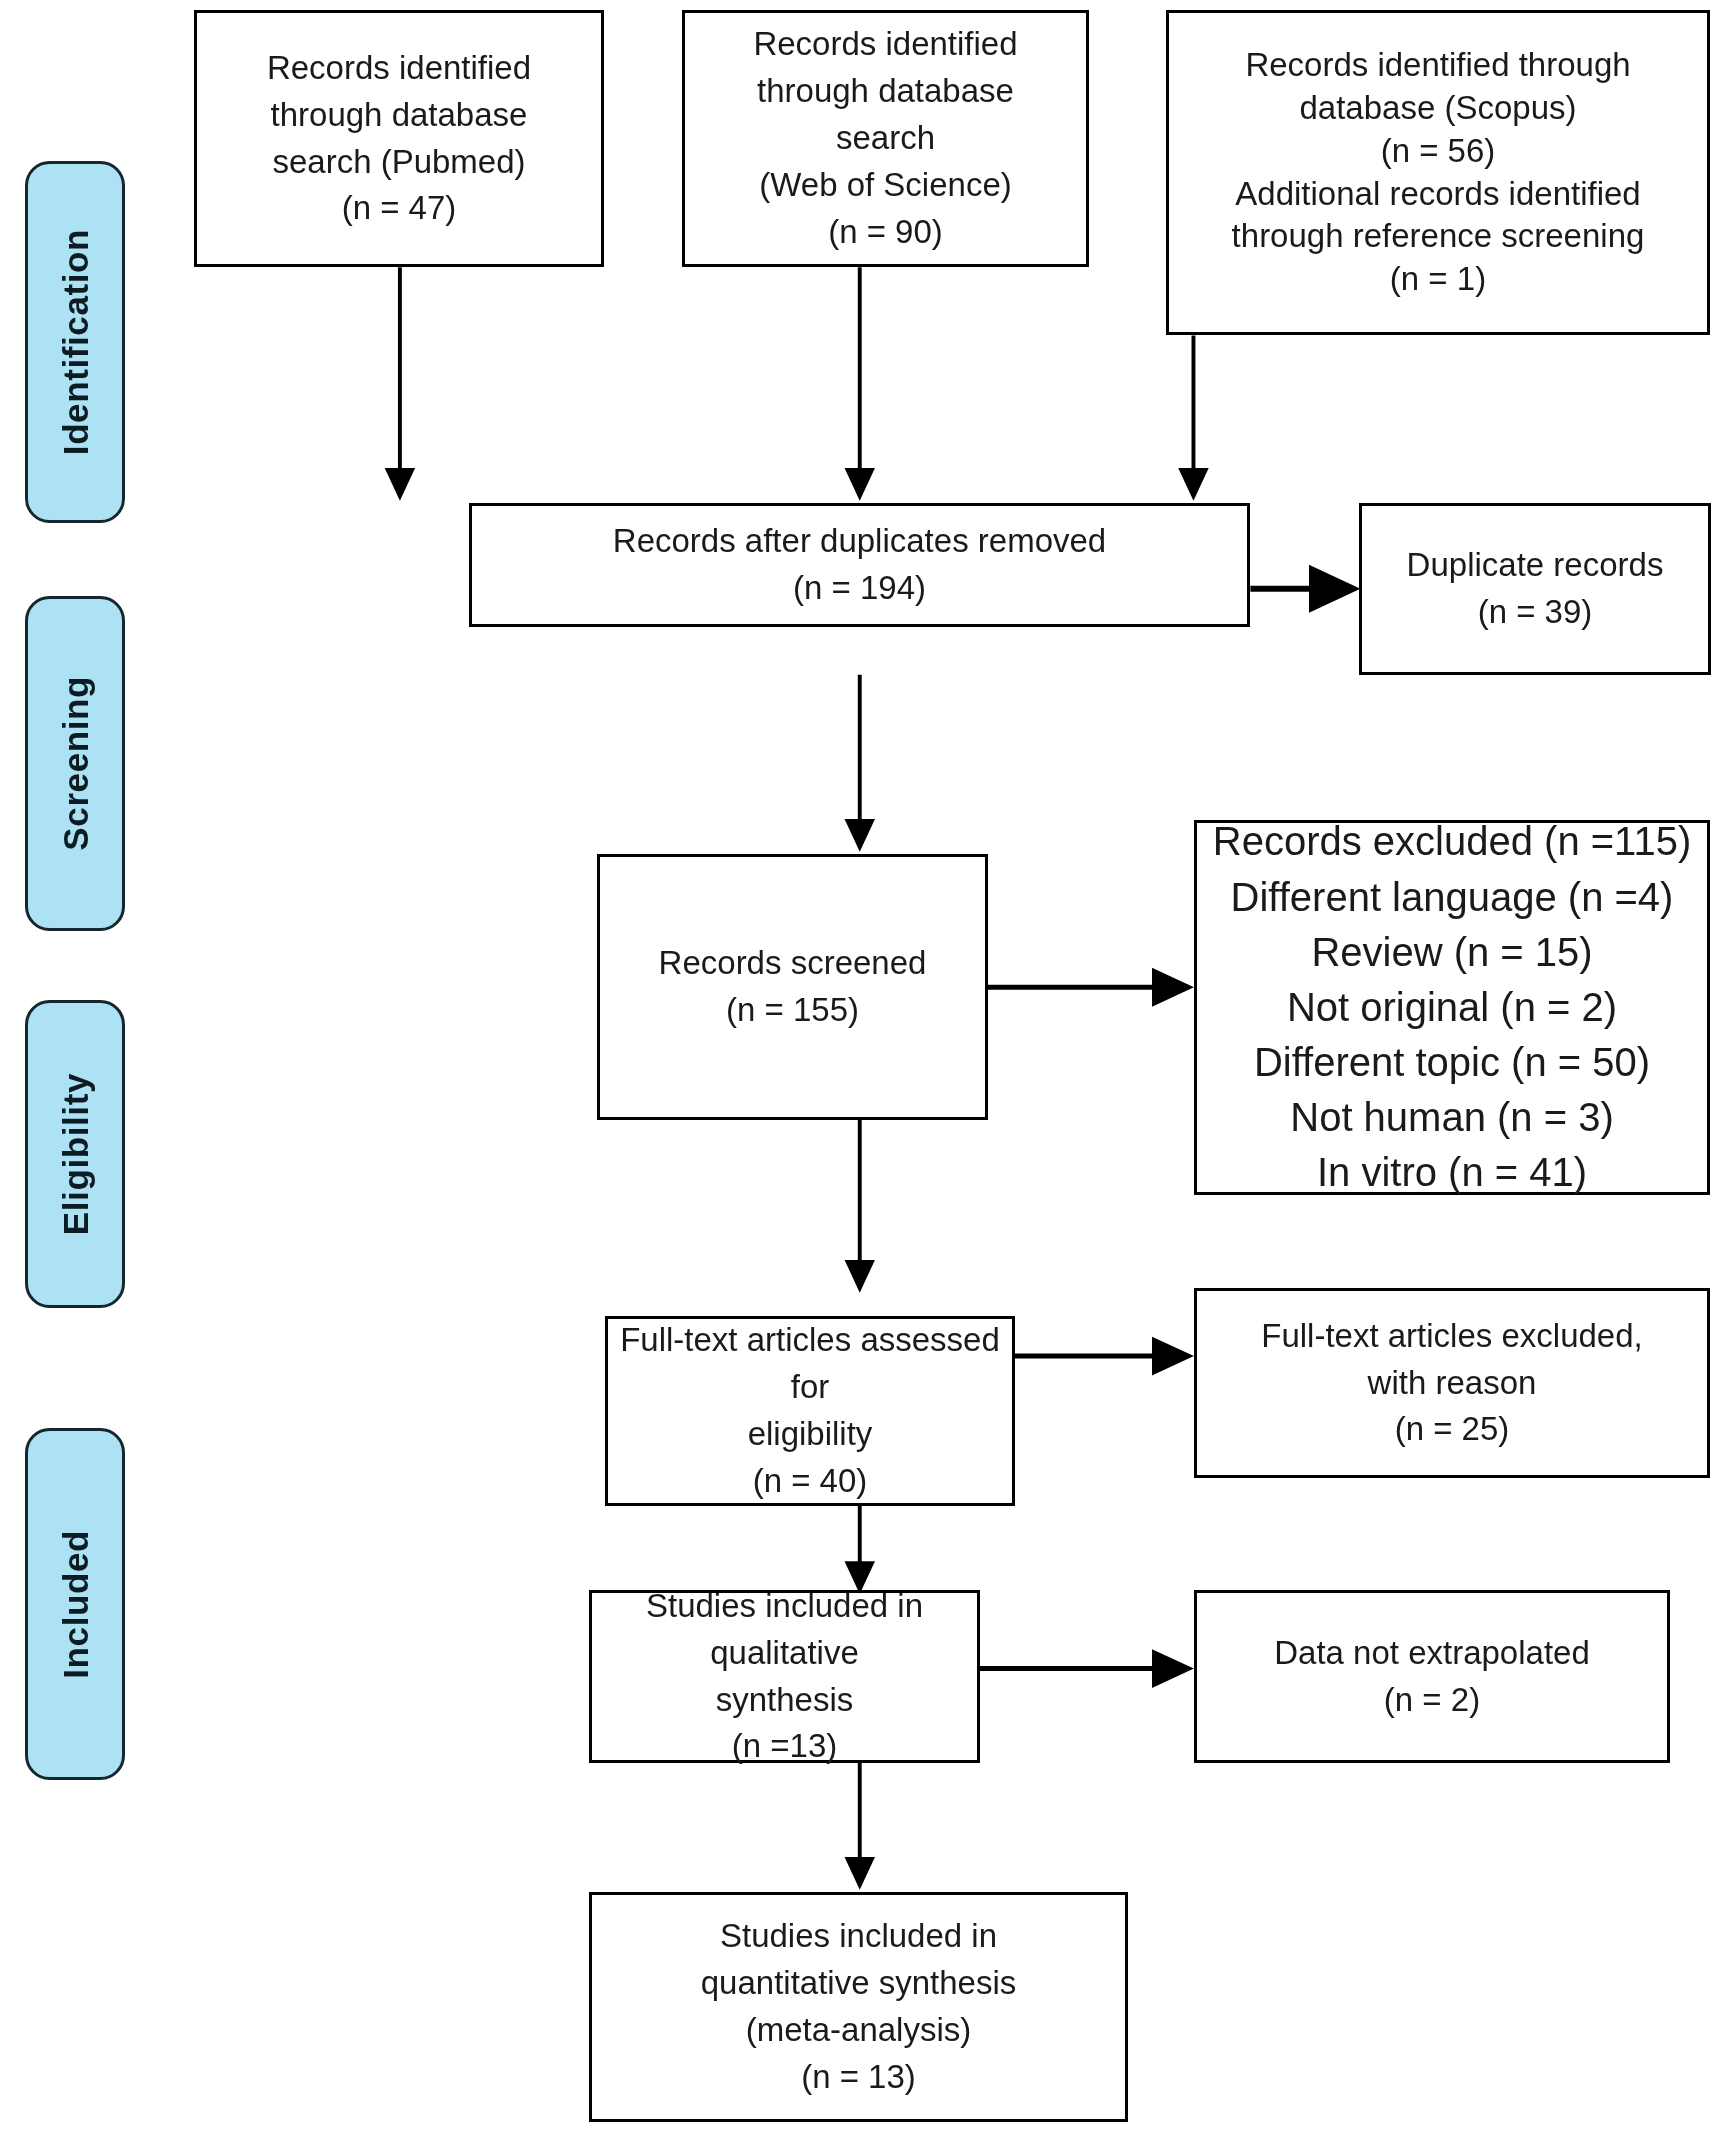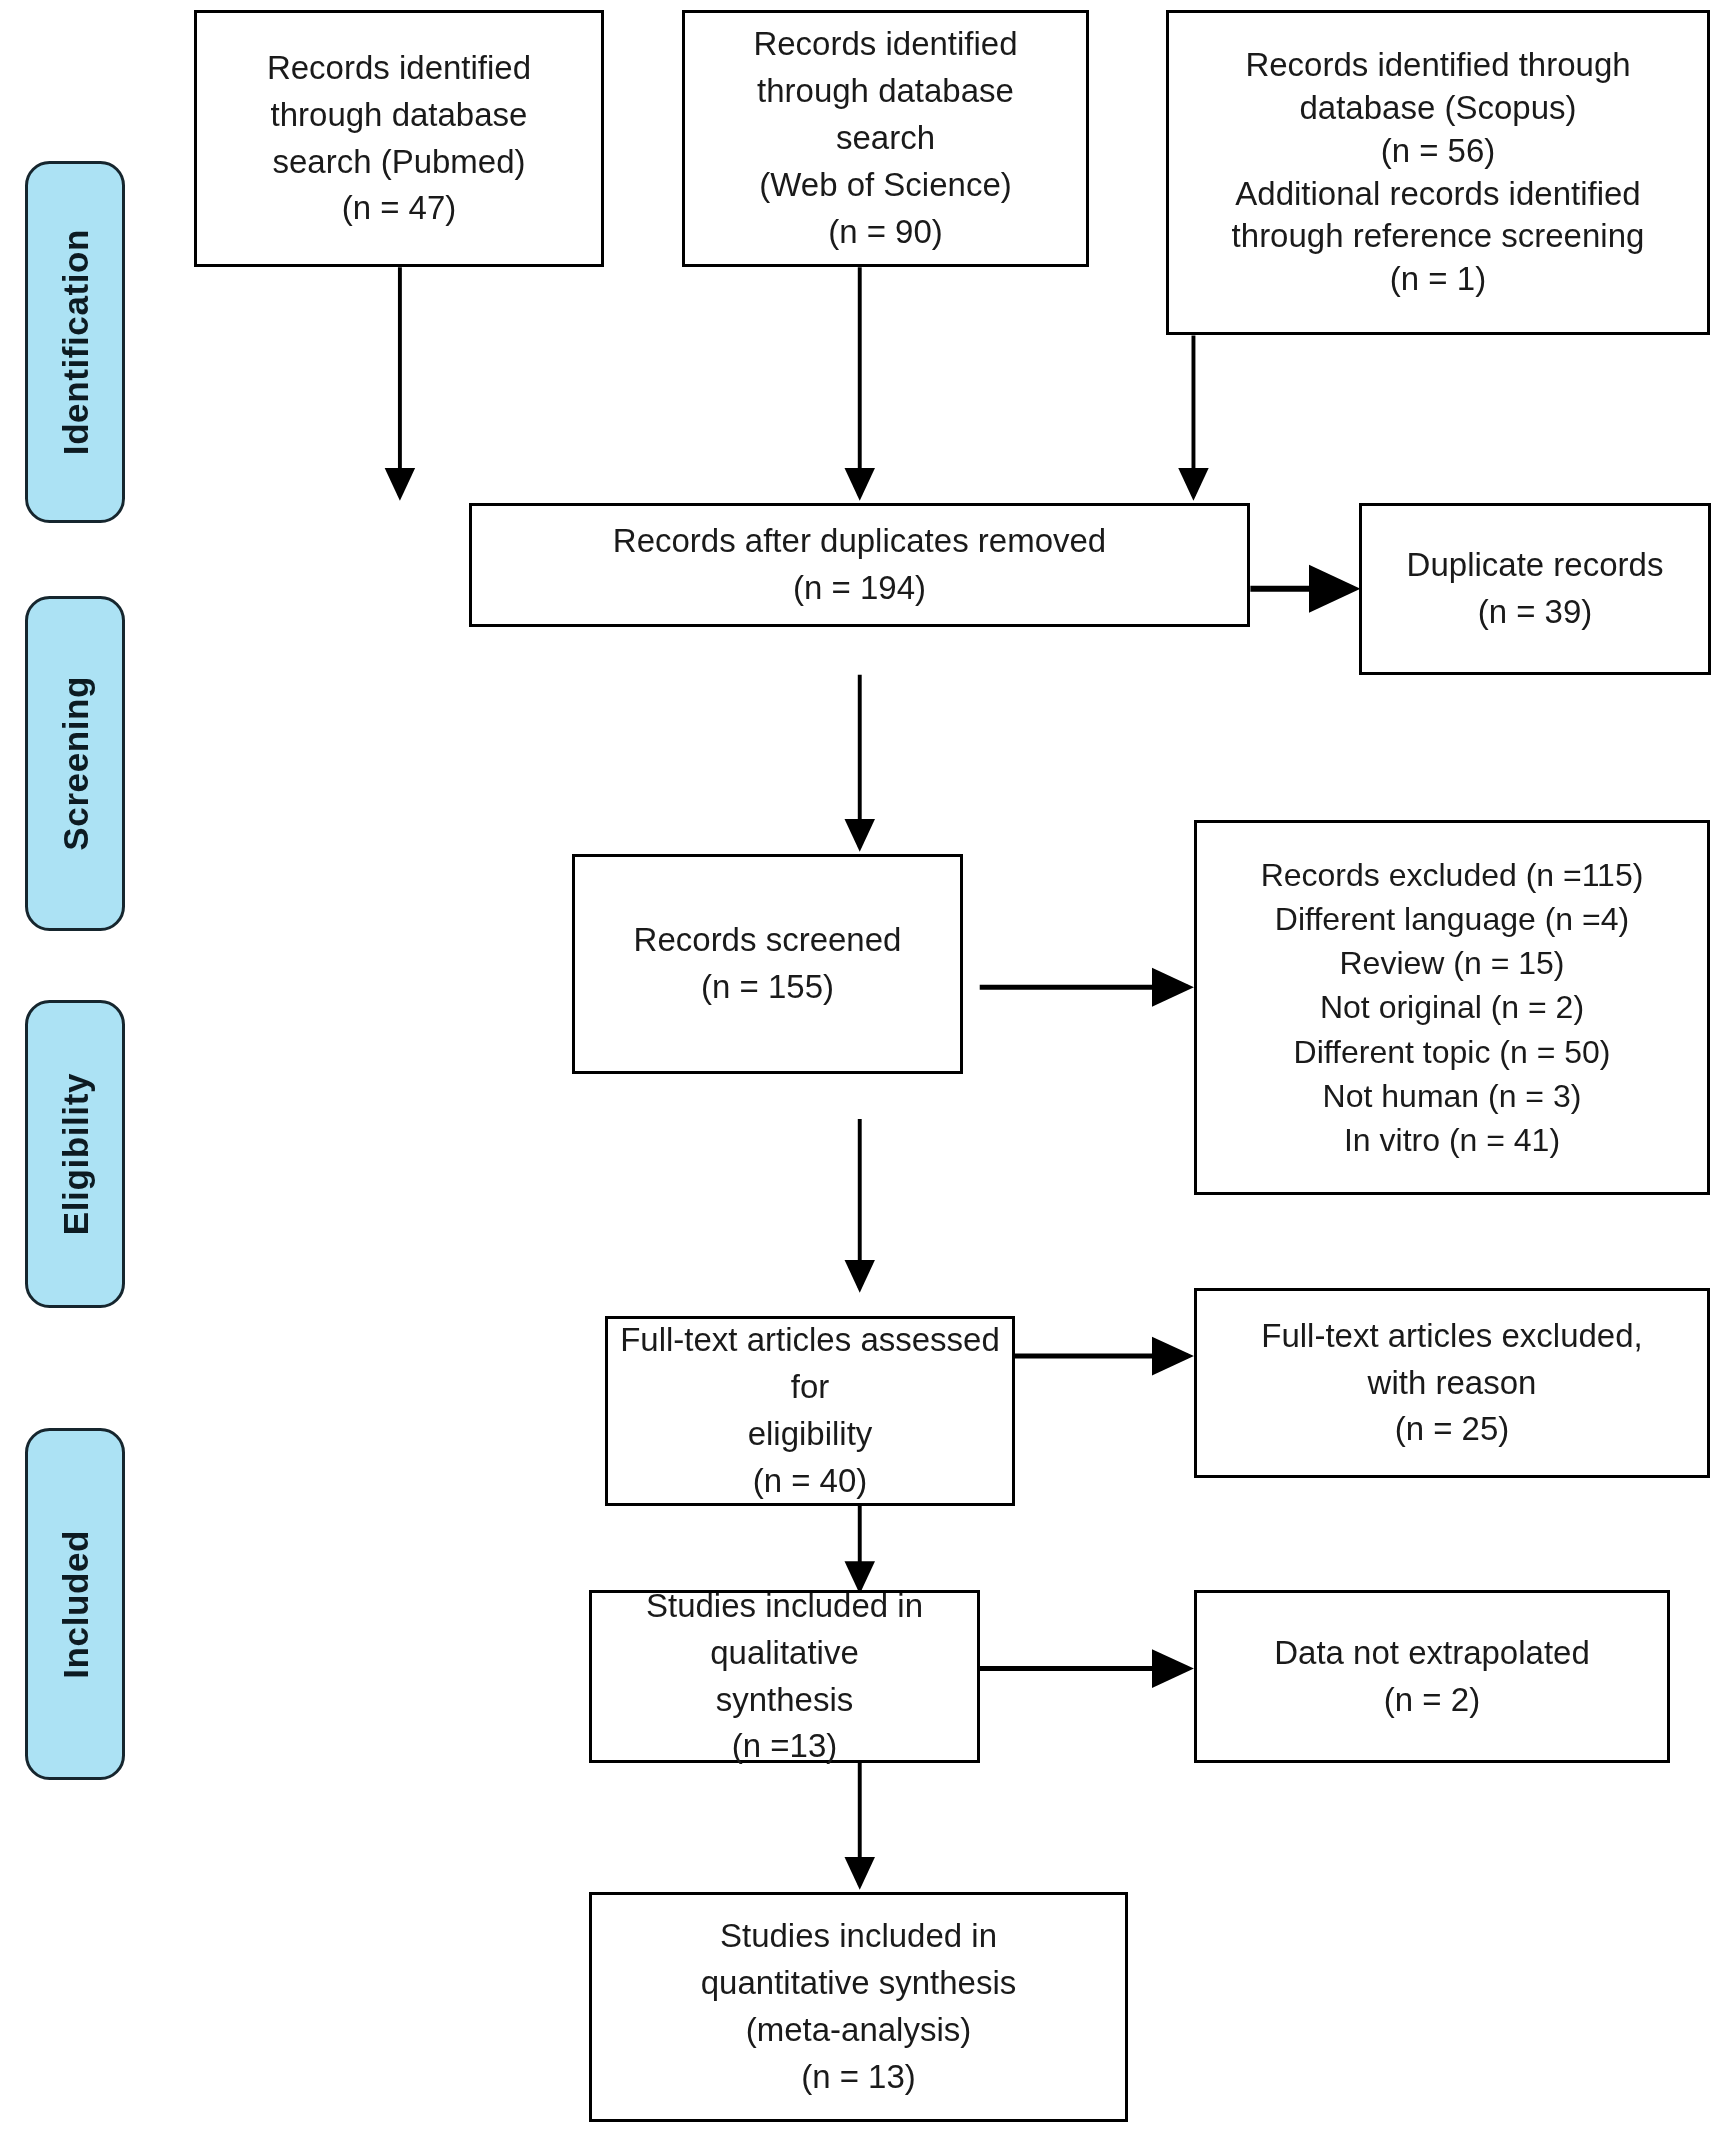"Records excluded (n =115)" .flow-box-text.list { font-size: 32px -> 40px }
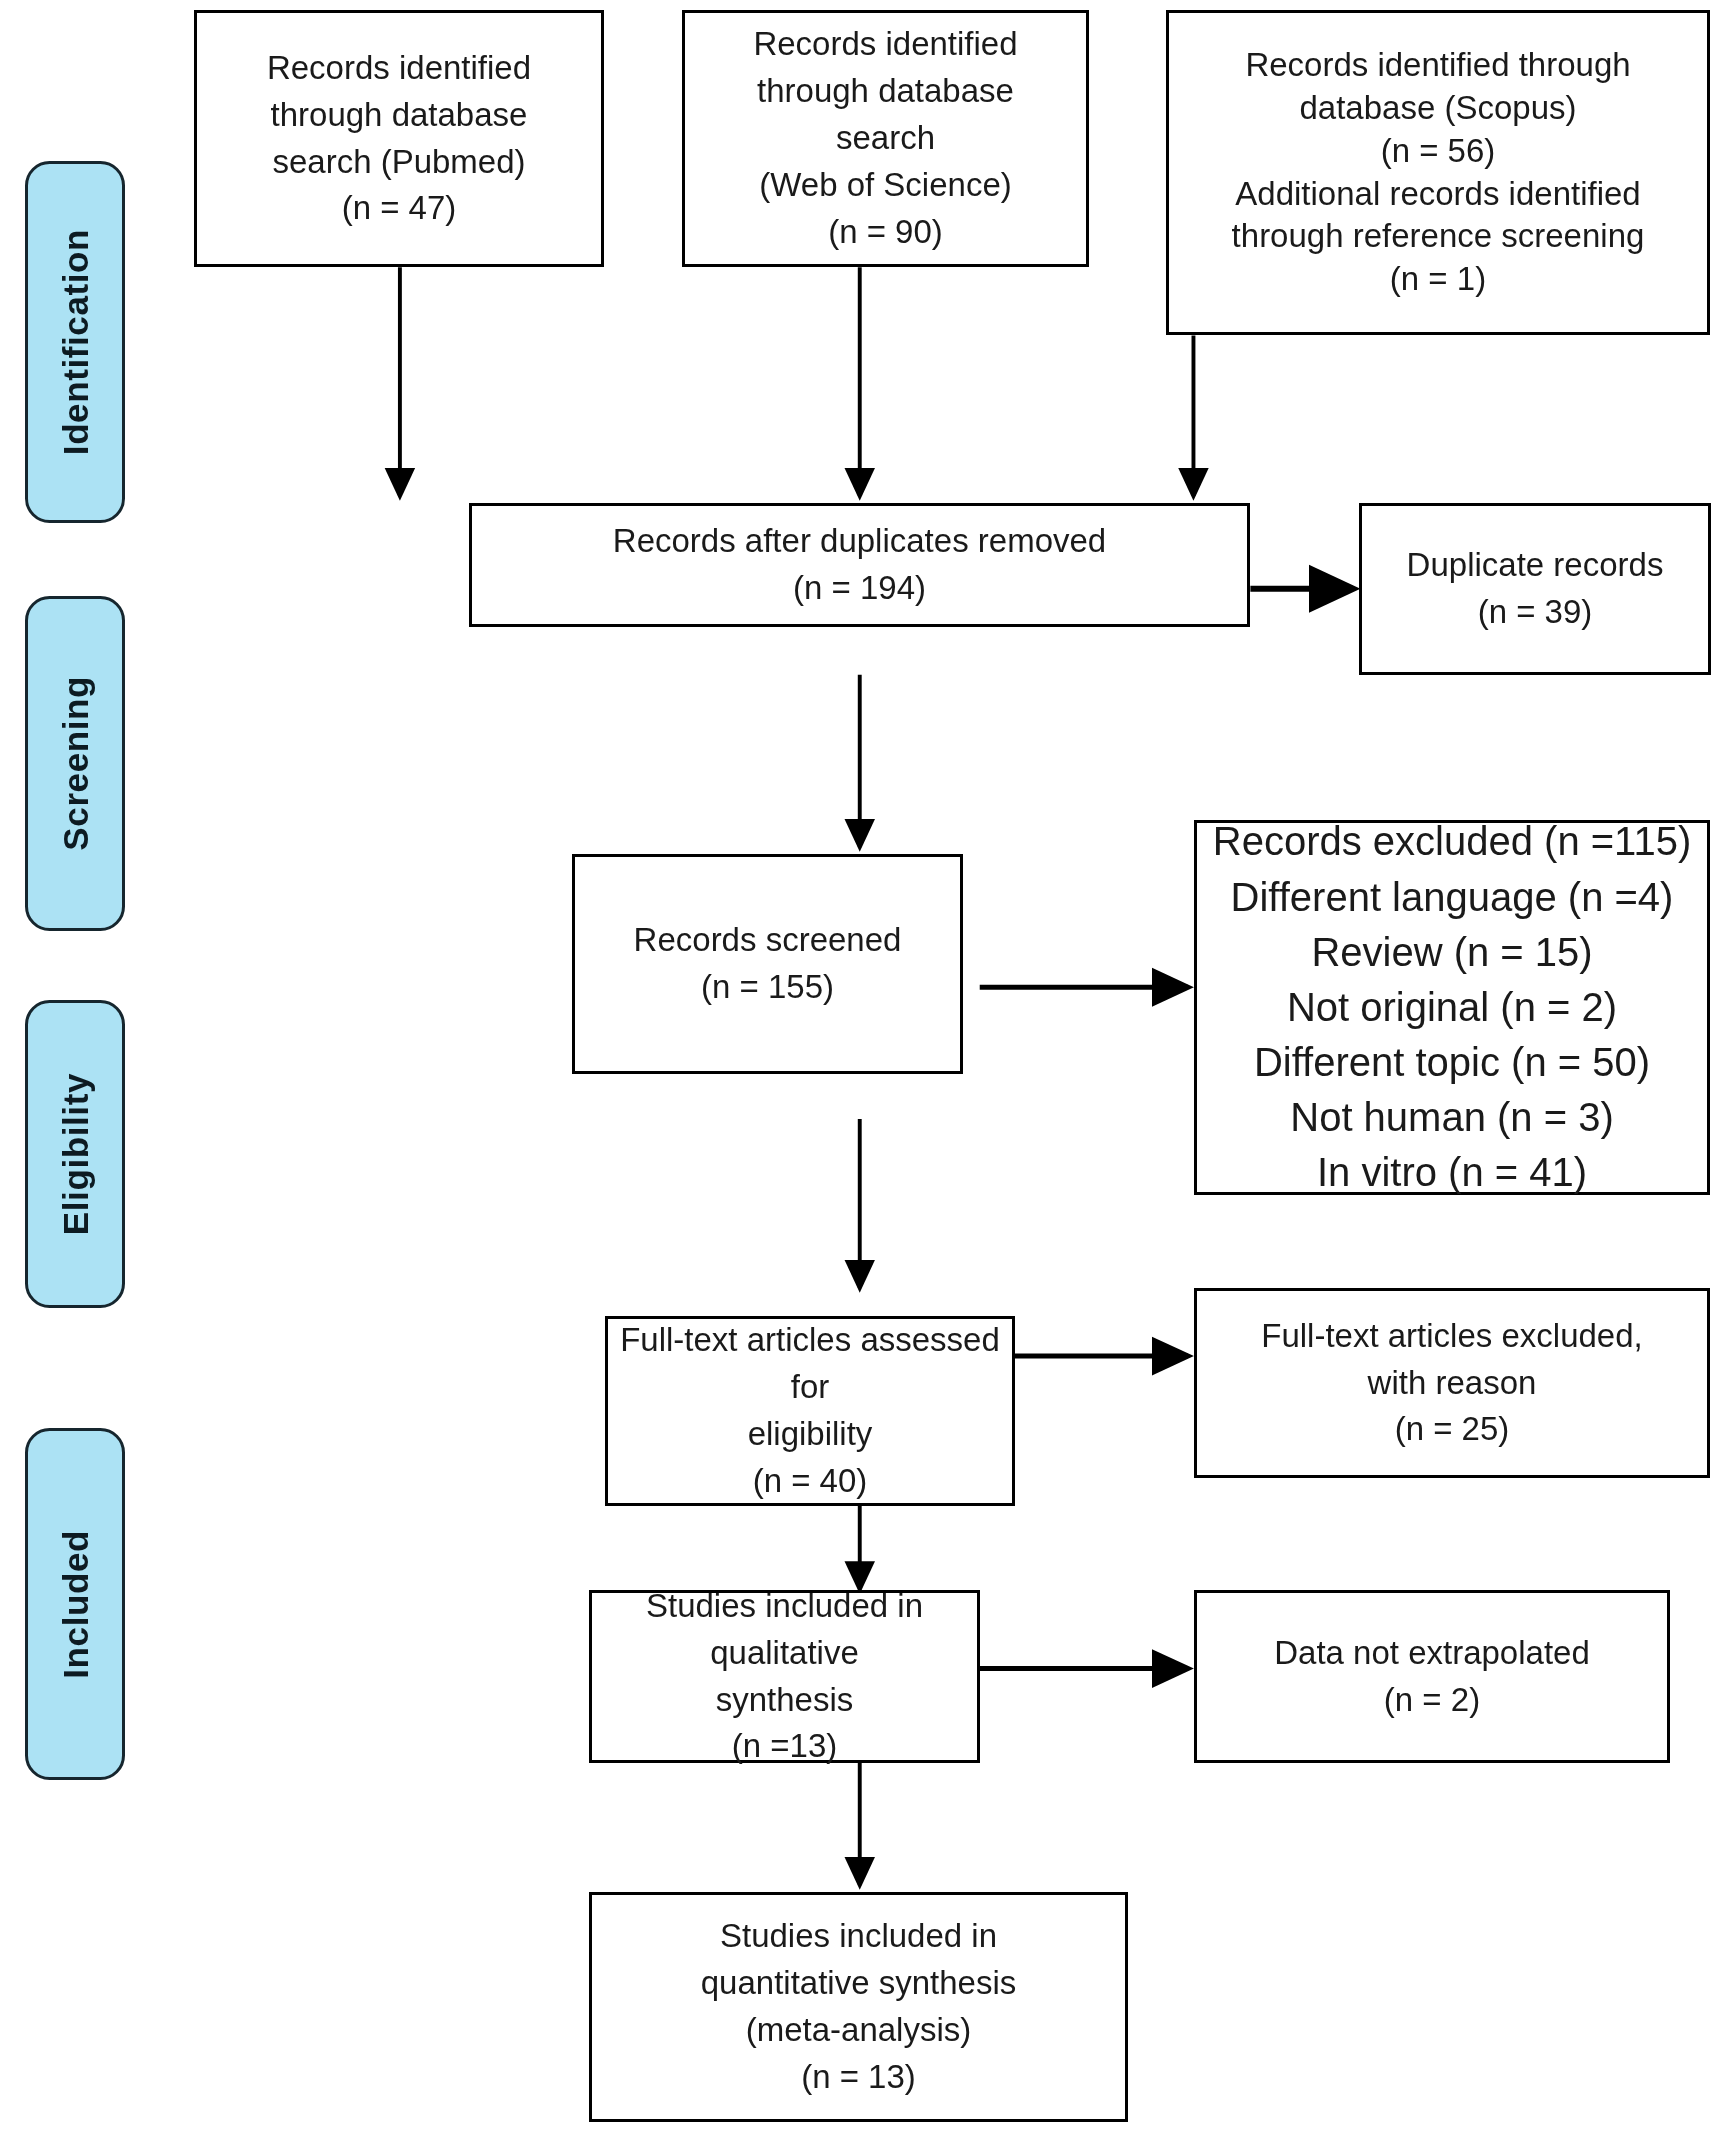"Records screened" div.flow-box { height: 220px -> 266px; left: 572px -> 597px }
